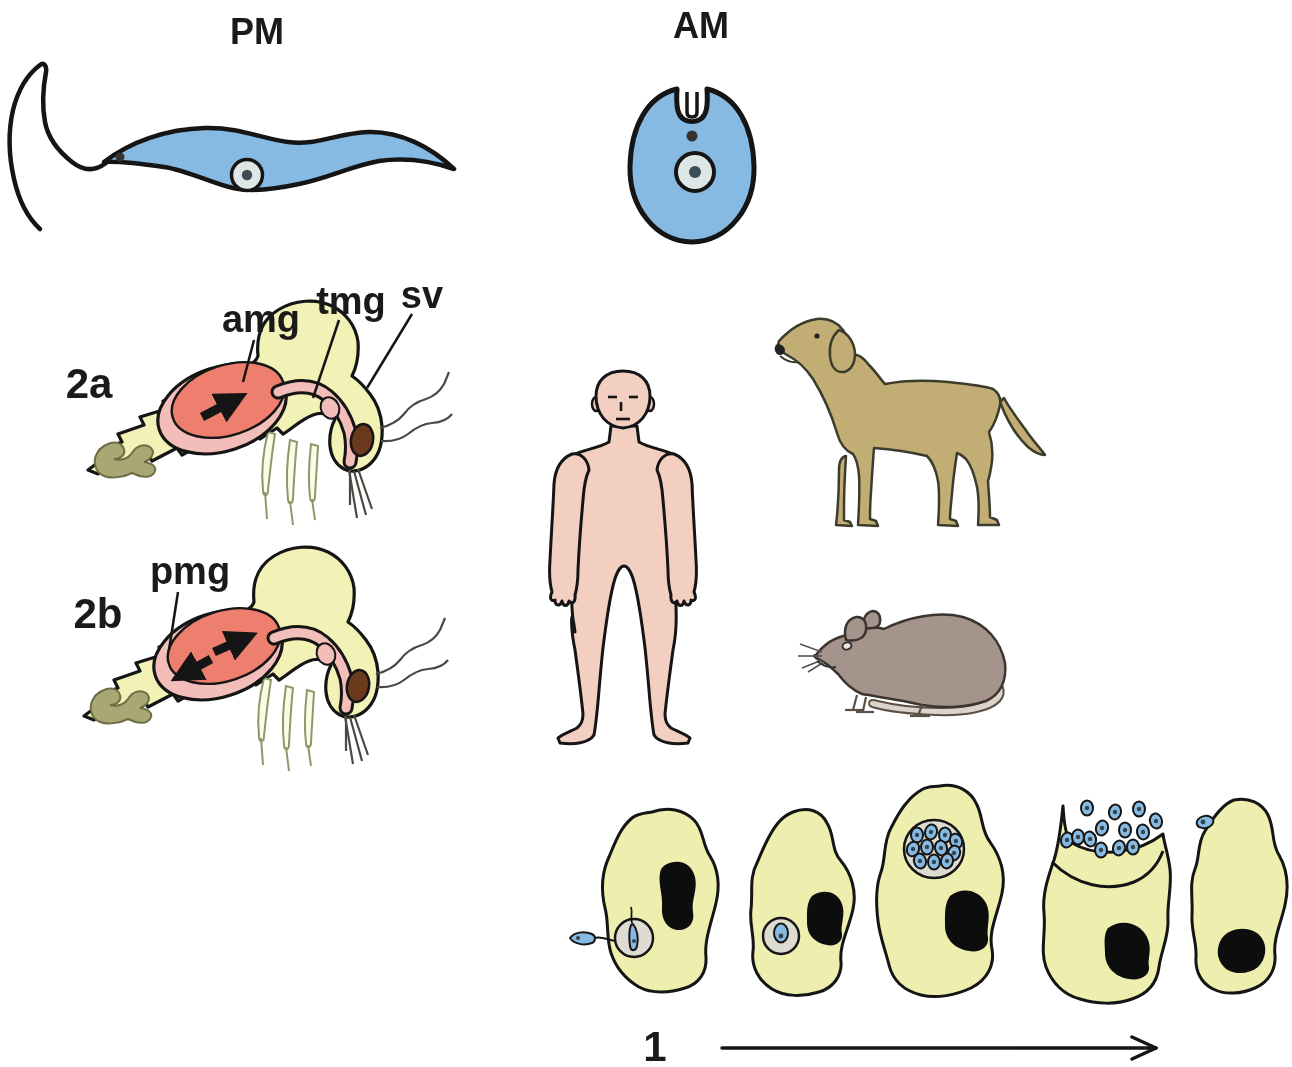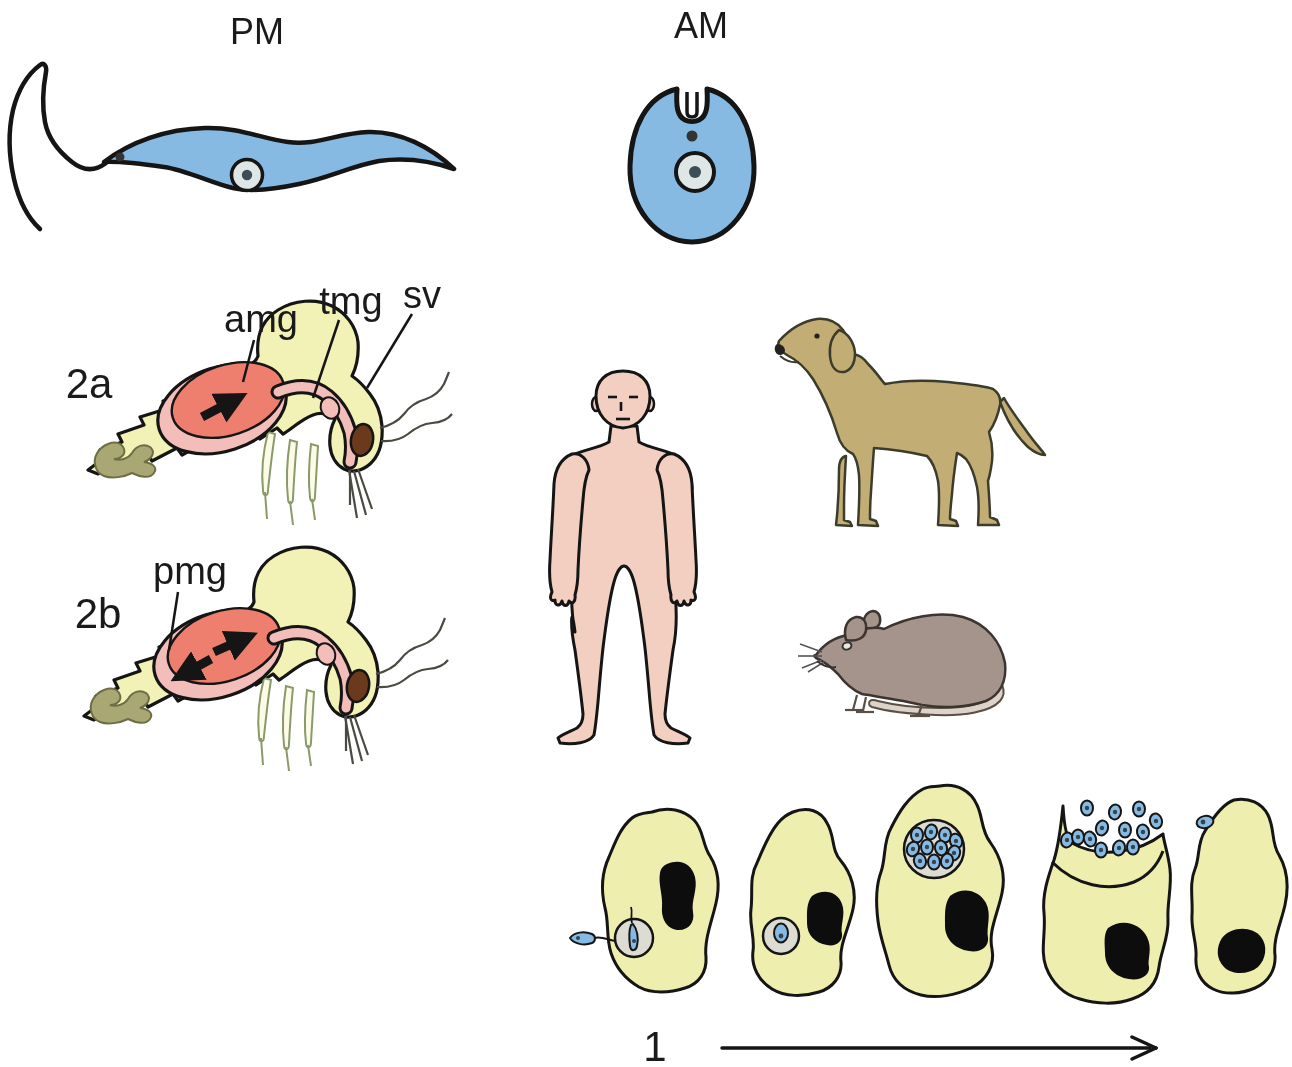"PM" .stage { font-weight: none -> bold }
